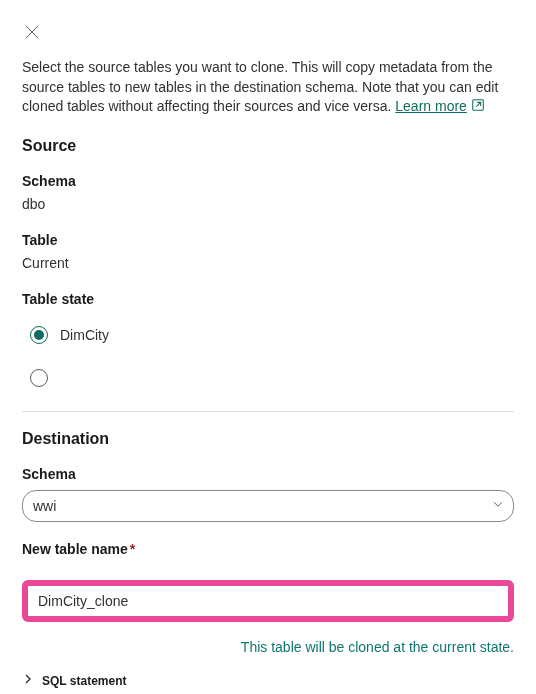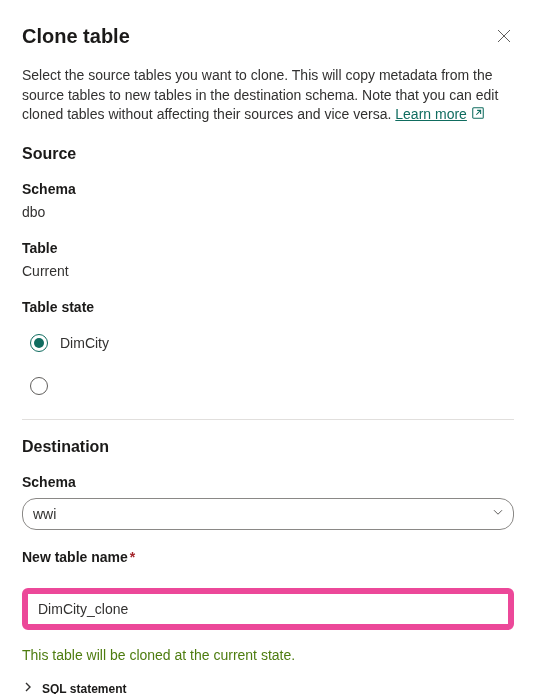"Clone table" h1.title { html: <h1>Clone table</h1> -> none }
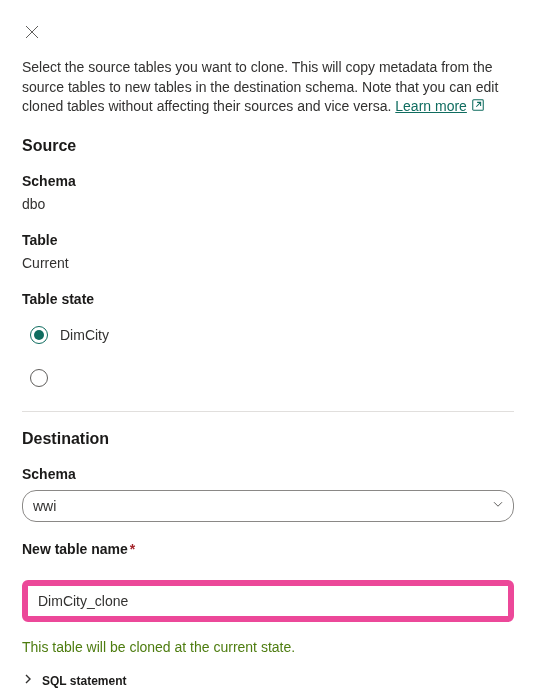"This table will be cloned" .info-text { color: #4d7c0f -> #0f766e; text-align: none -> right }
